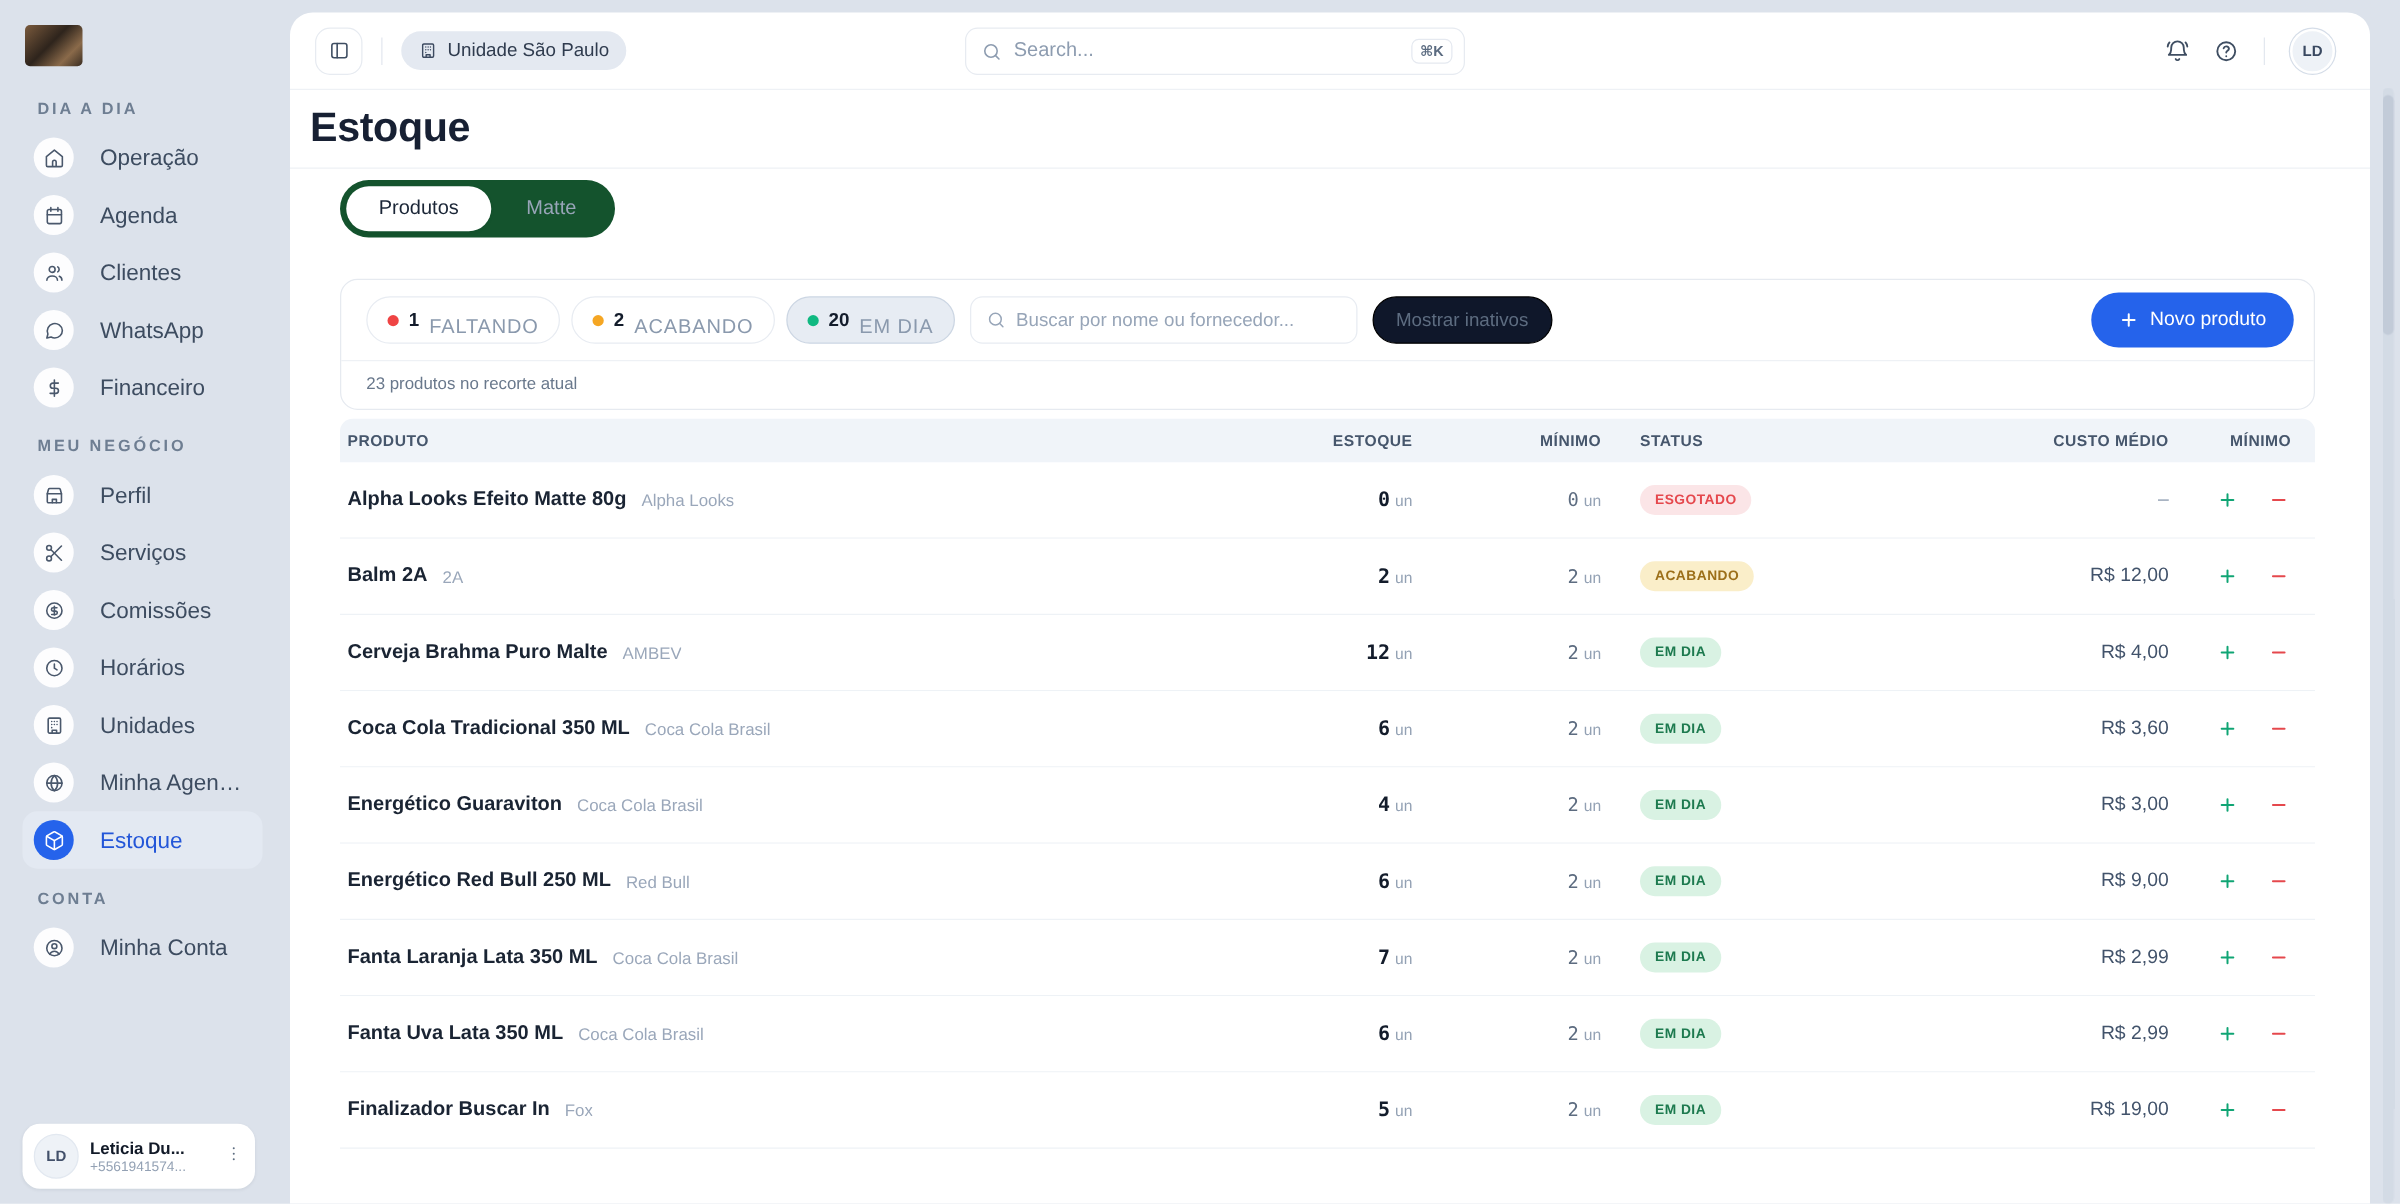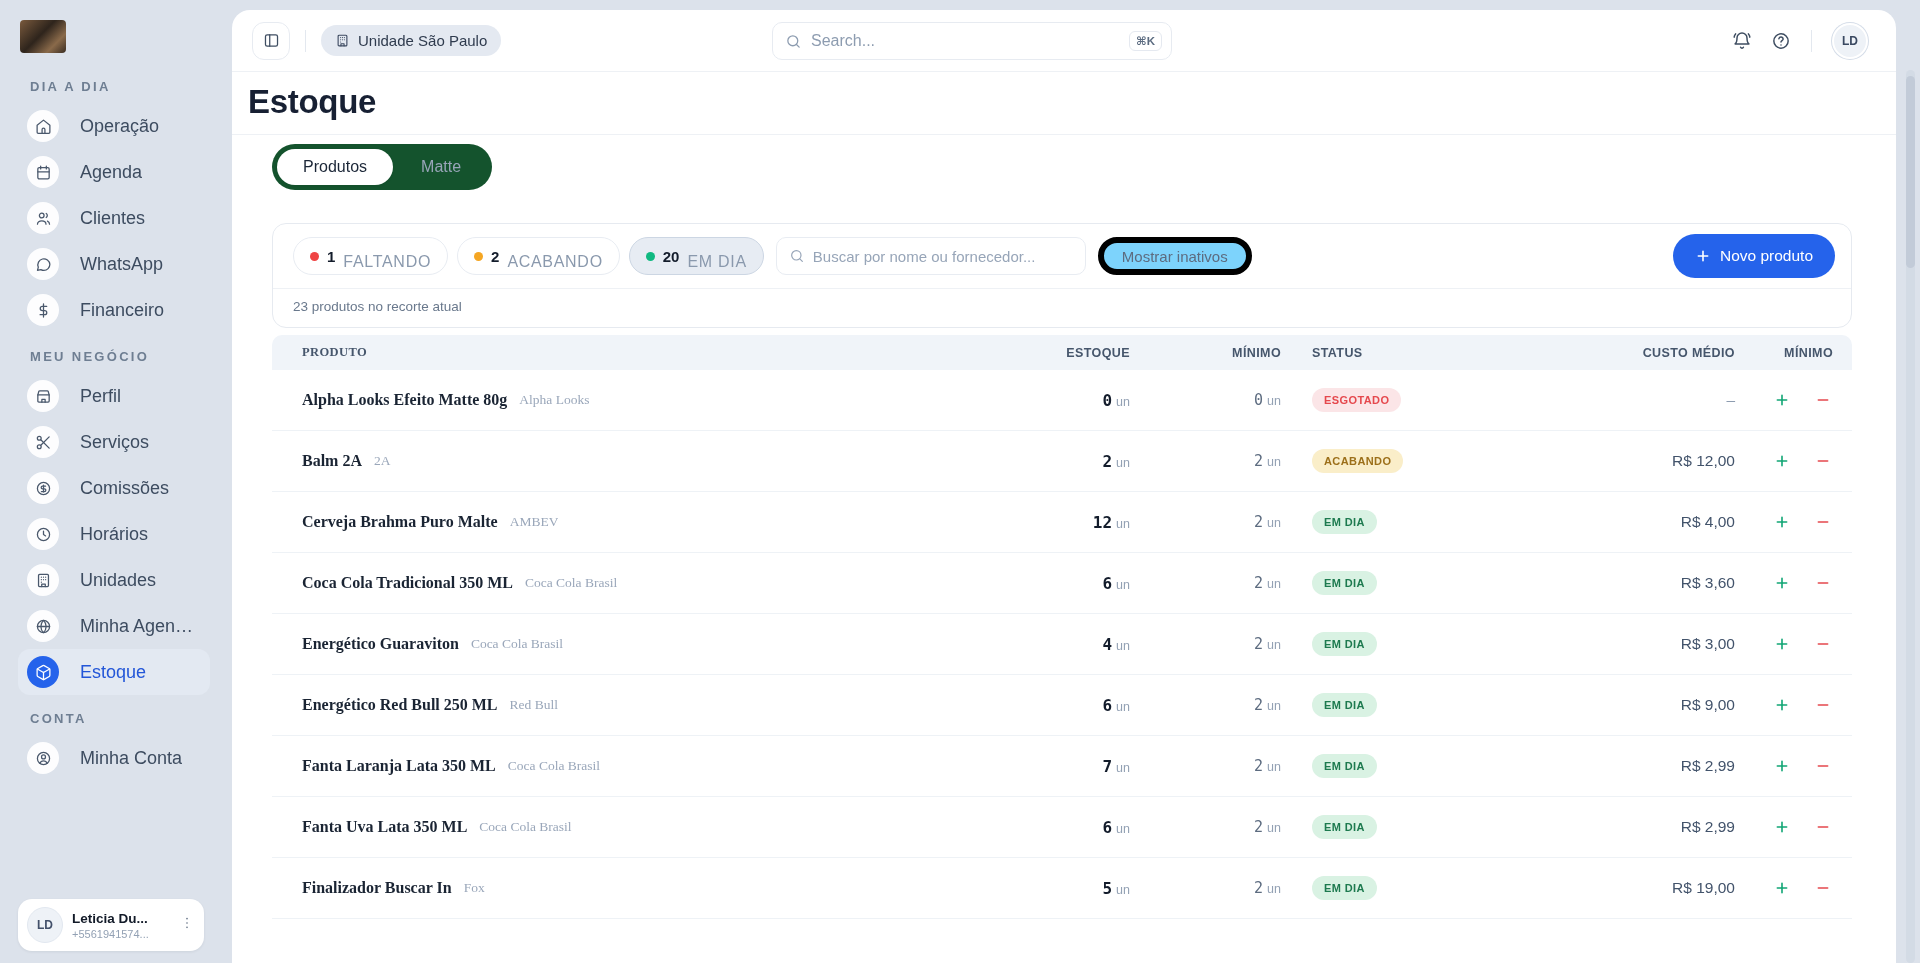"Mostrar inativos" .ghost-btn { background: #7dd3fc -> #0f172a; border: 6px solid #000000 -> 1px solid #000000 }
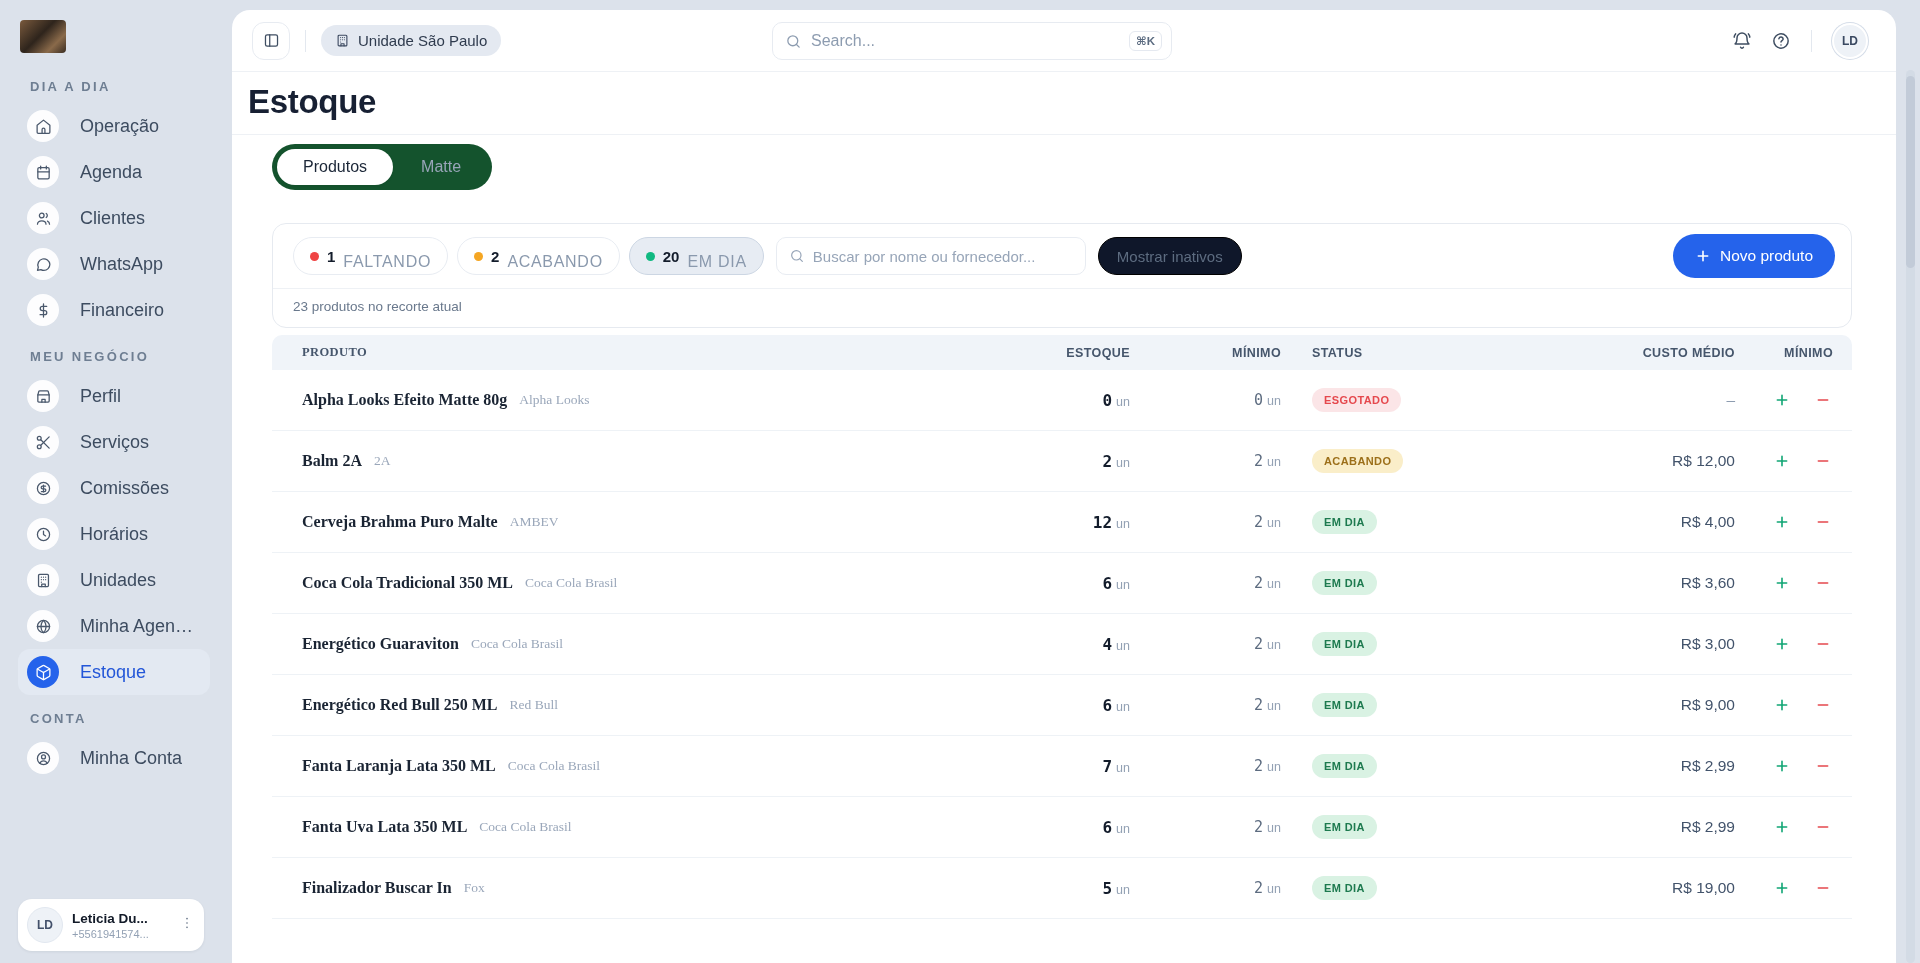"PRODUTO" .col-product { font-family: Liberation Serif, serif -> none; padding-left: 30px -> 6px }
